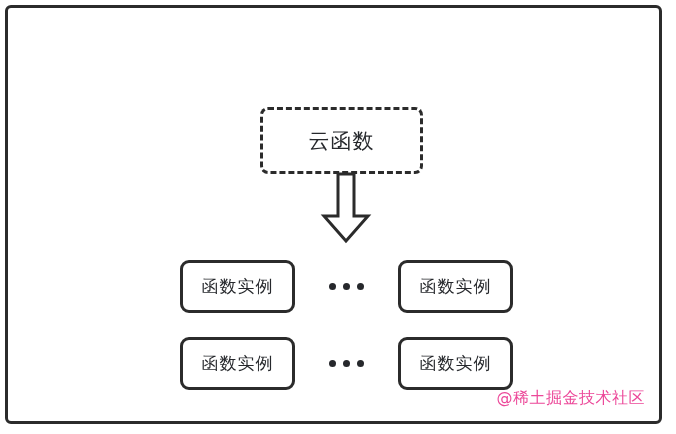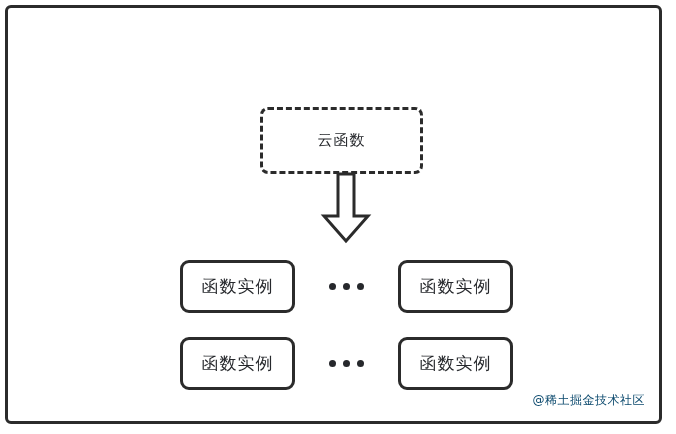"云函数" #cloud-function-node .node-label { font-size: 15px -> 21px }
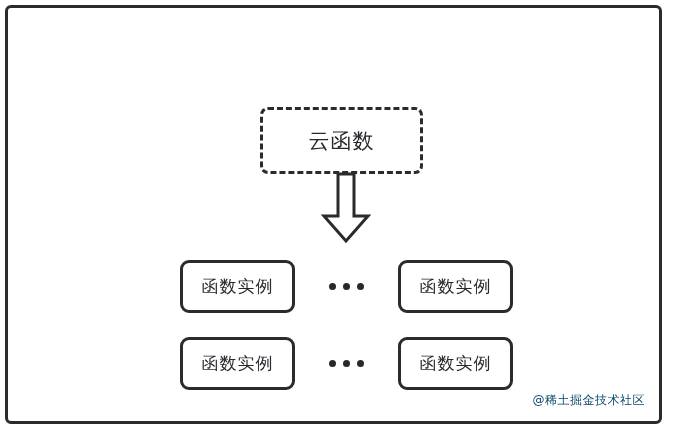"@稀土掘金技术社区" #watermark { color: #0c4a6e -> #ec4899; font-size: 12px -> 16px }
